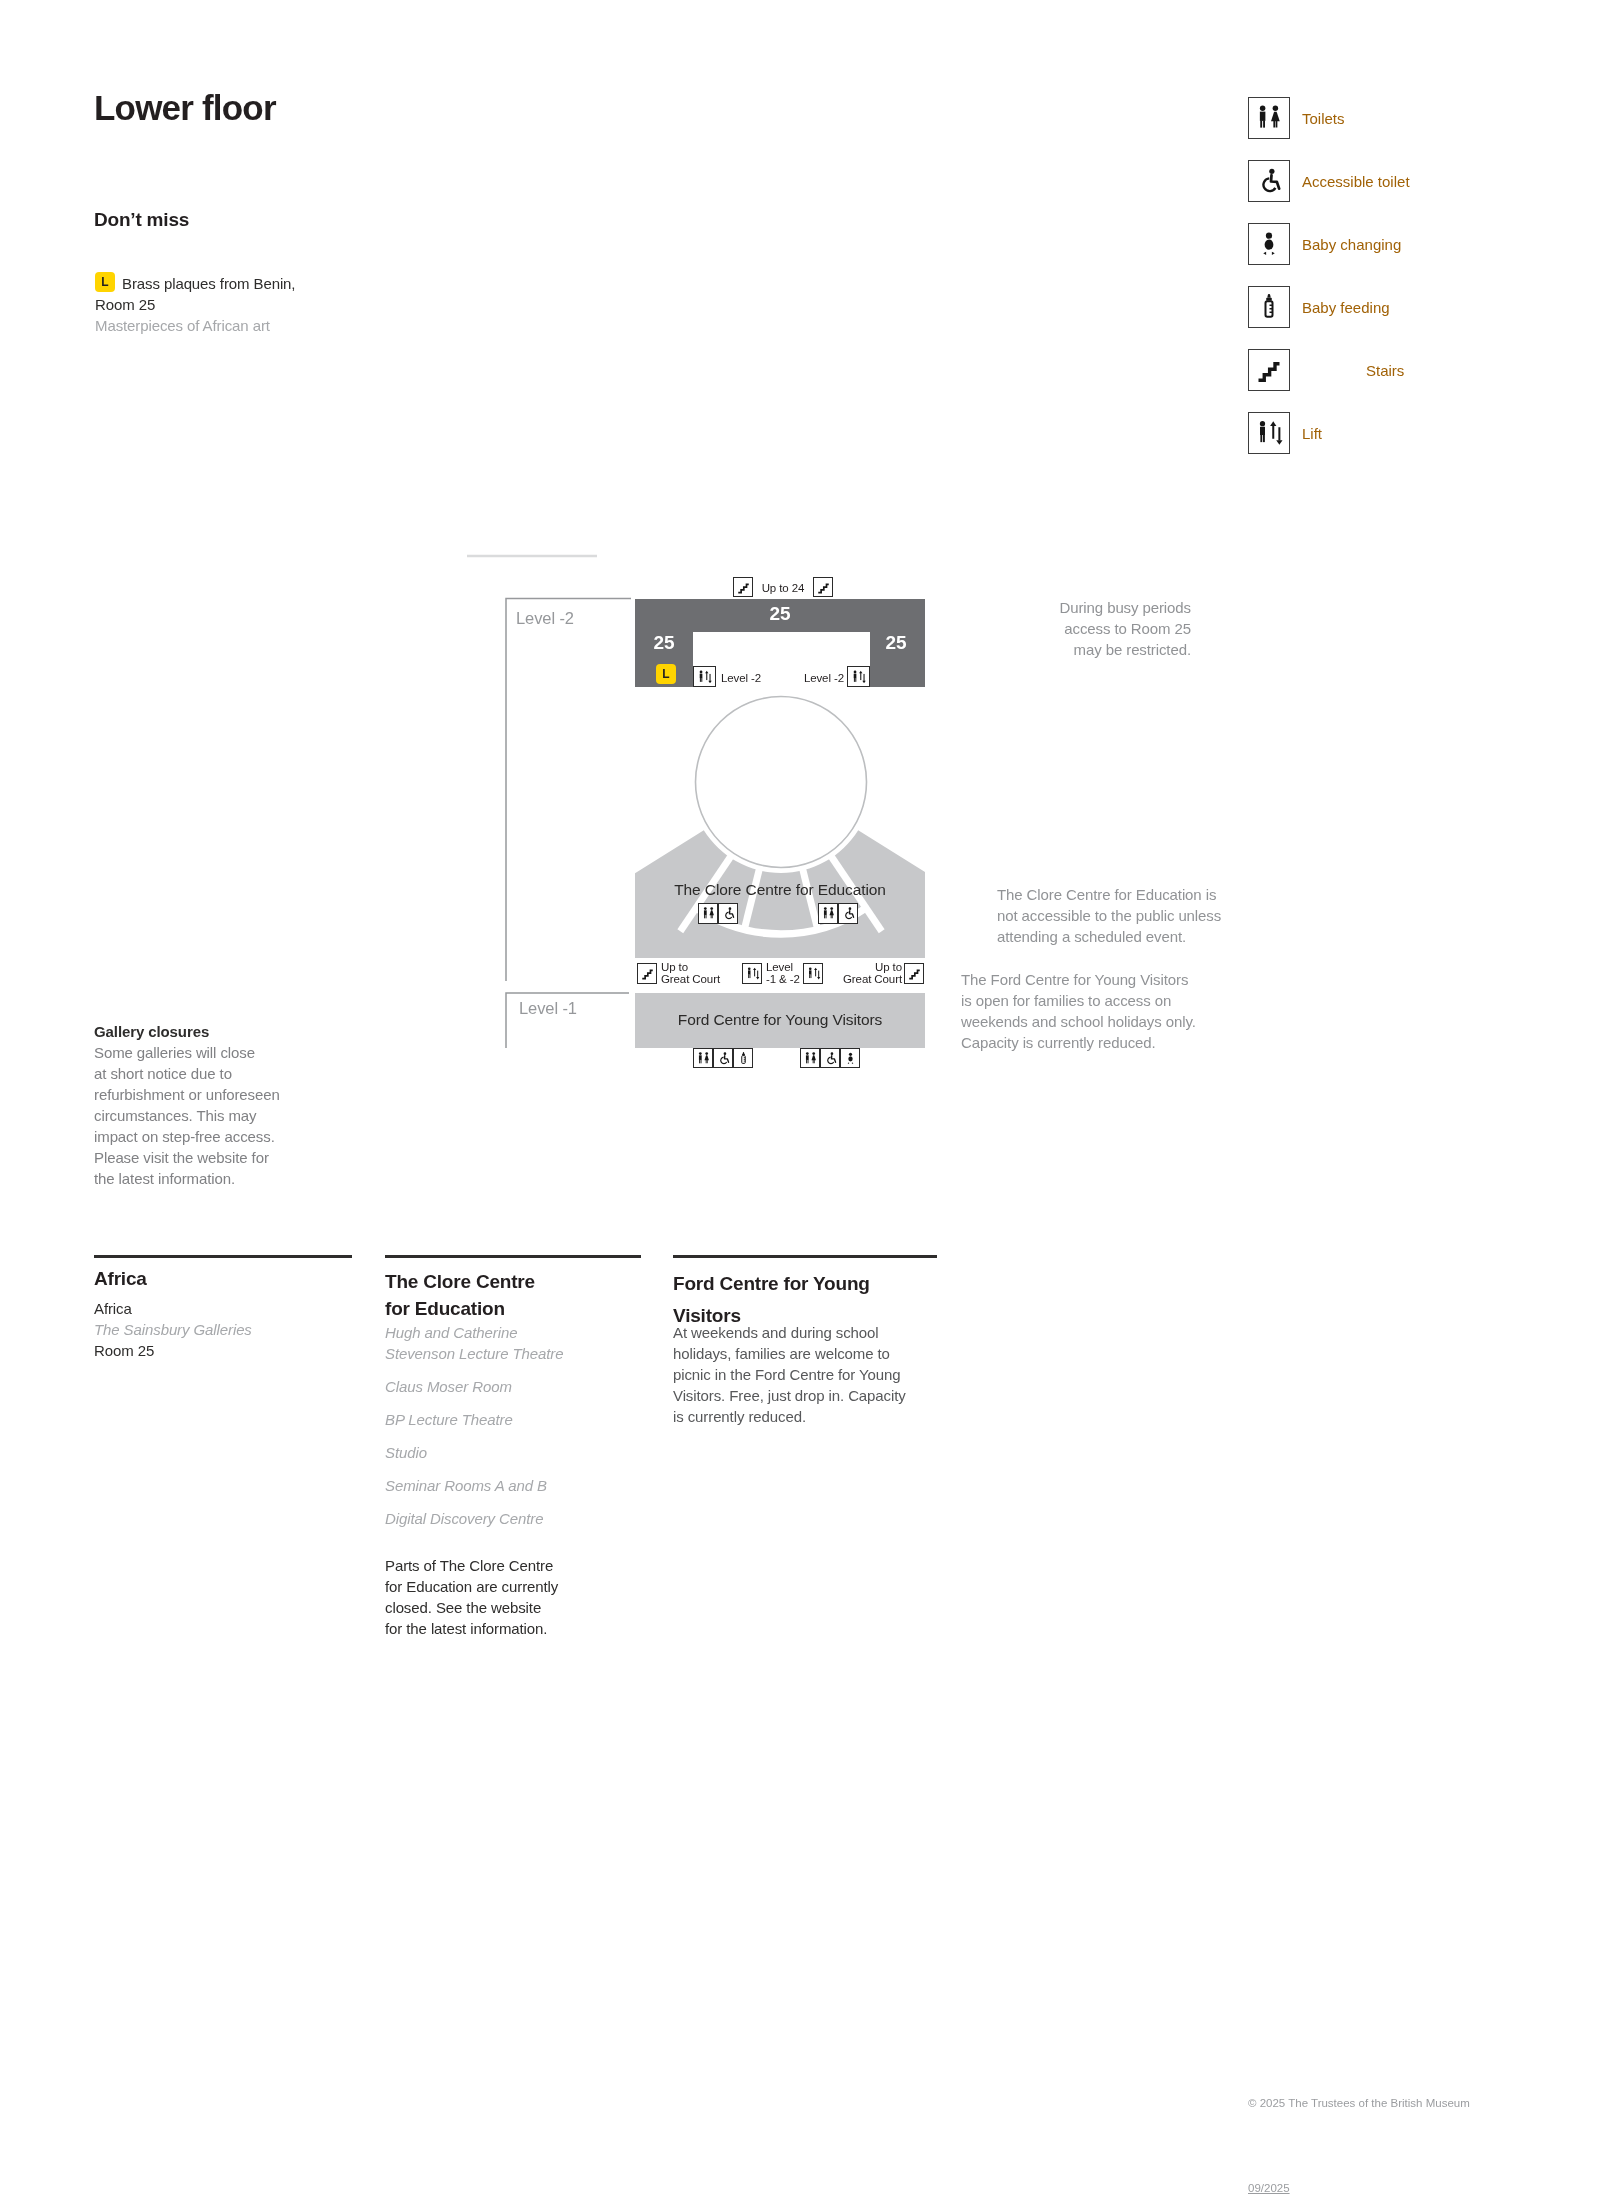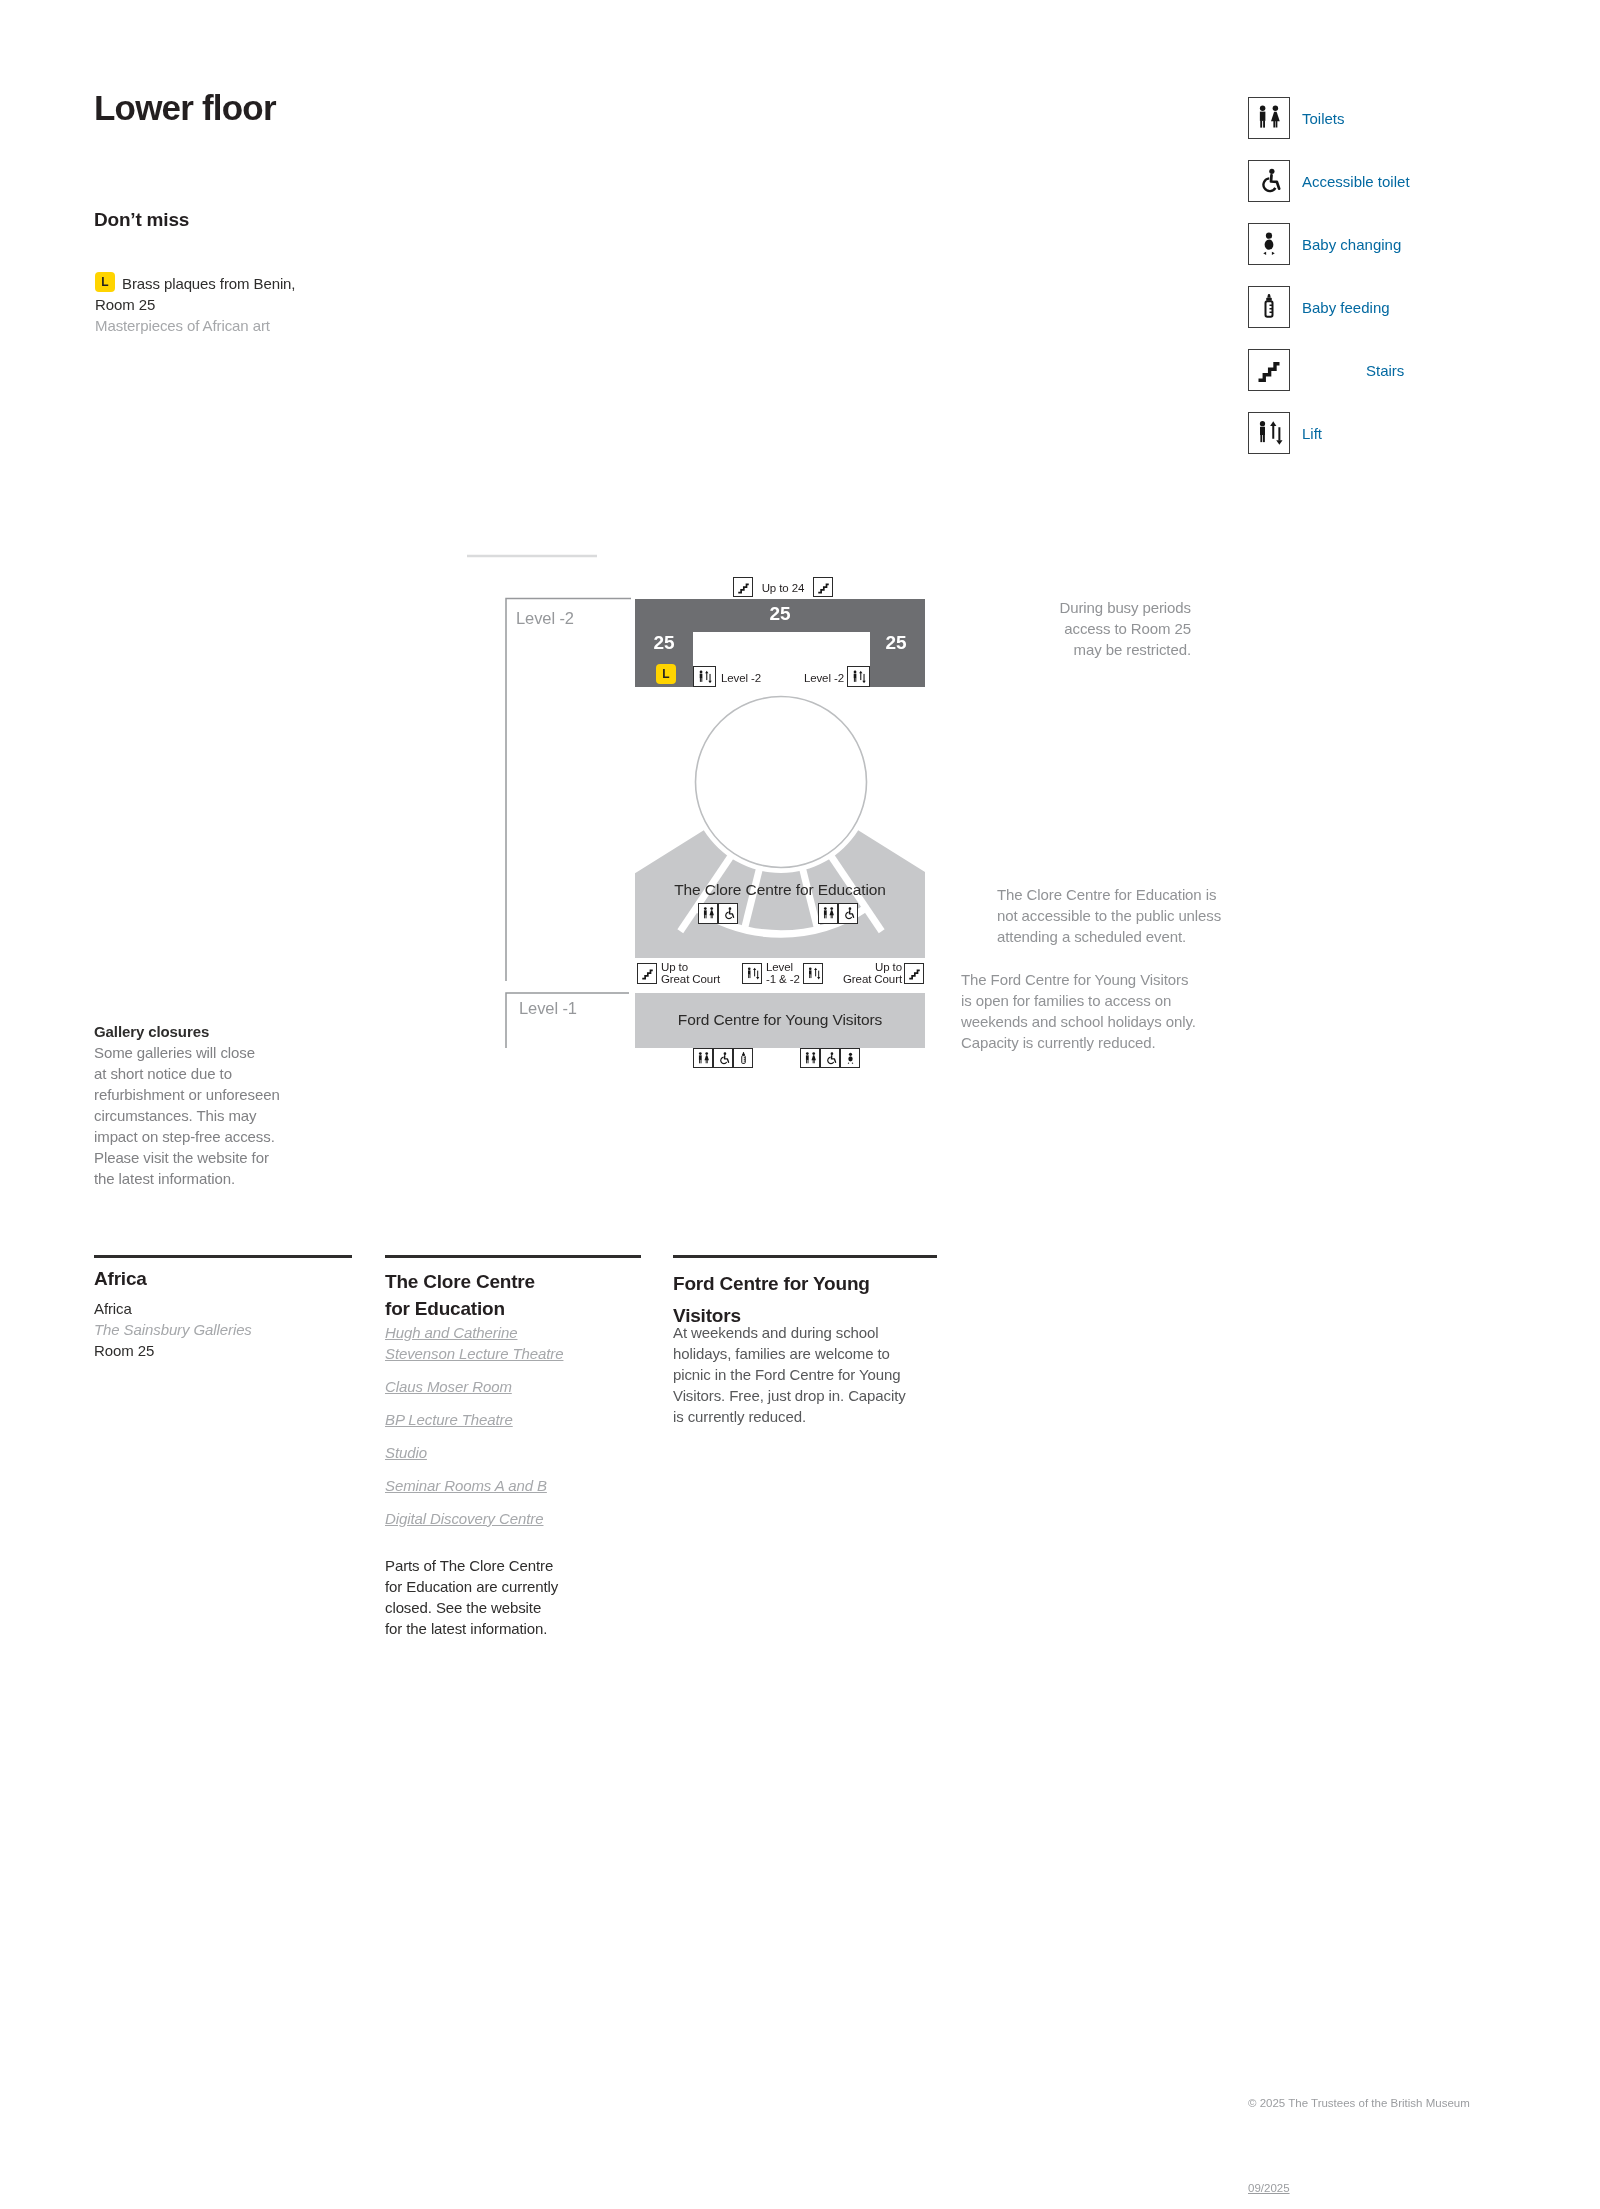"Toilets" .legend-label { color: #0369a1 -> #a16207 }
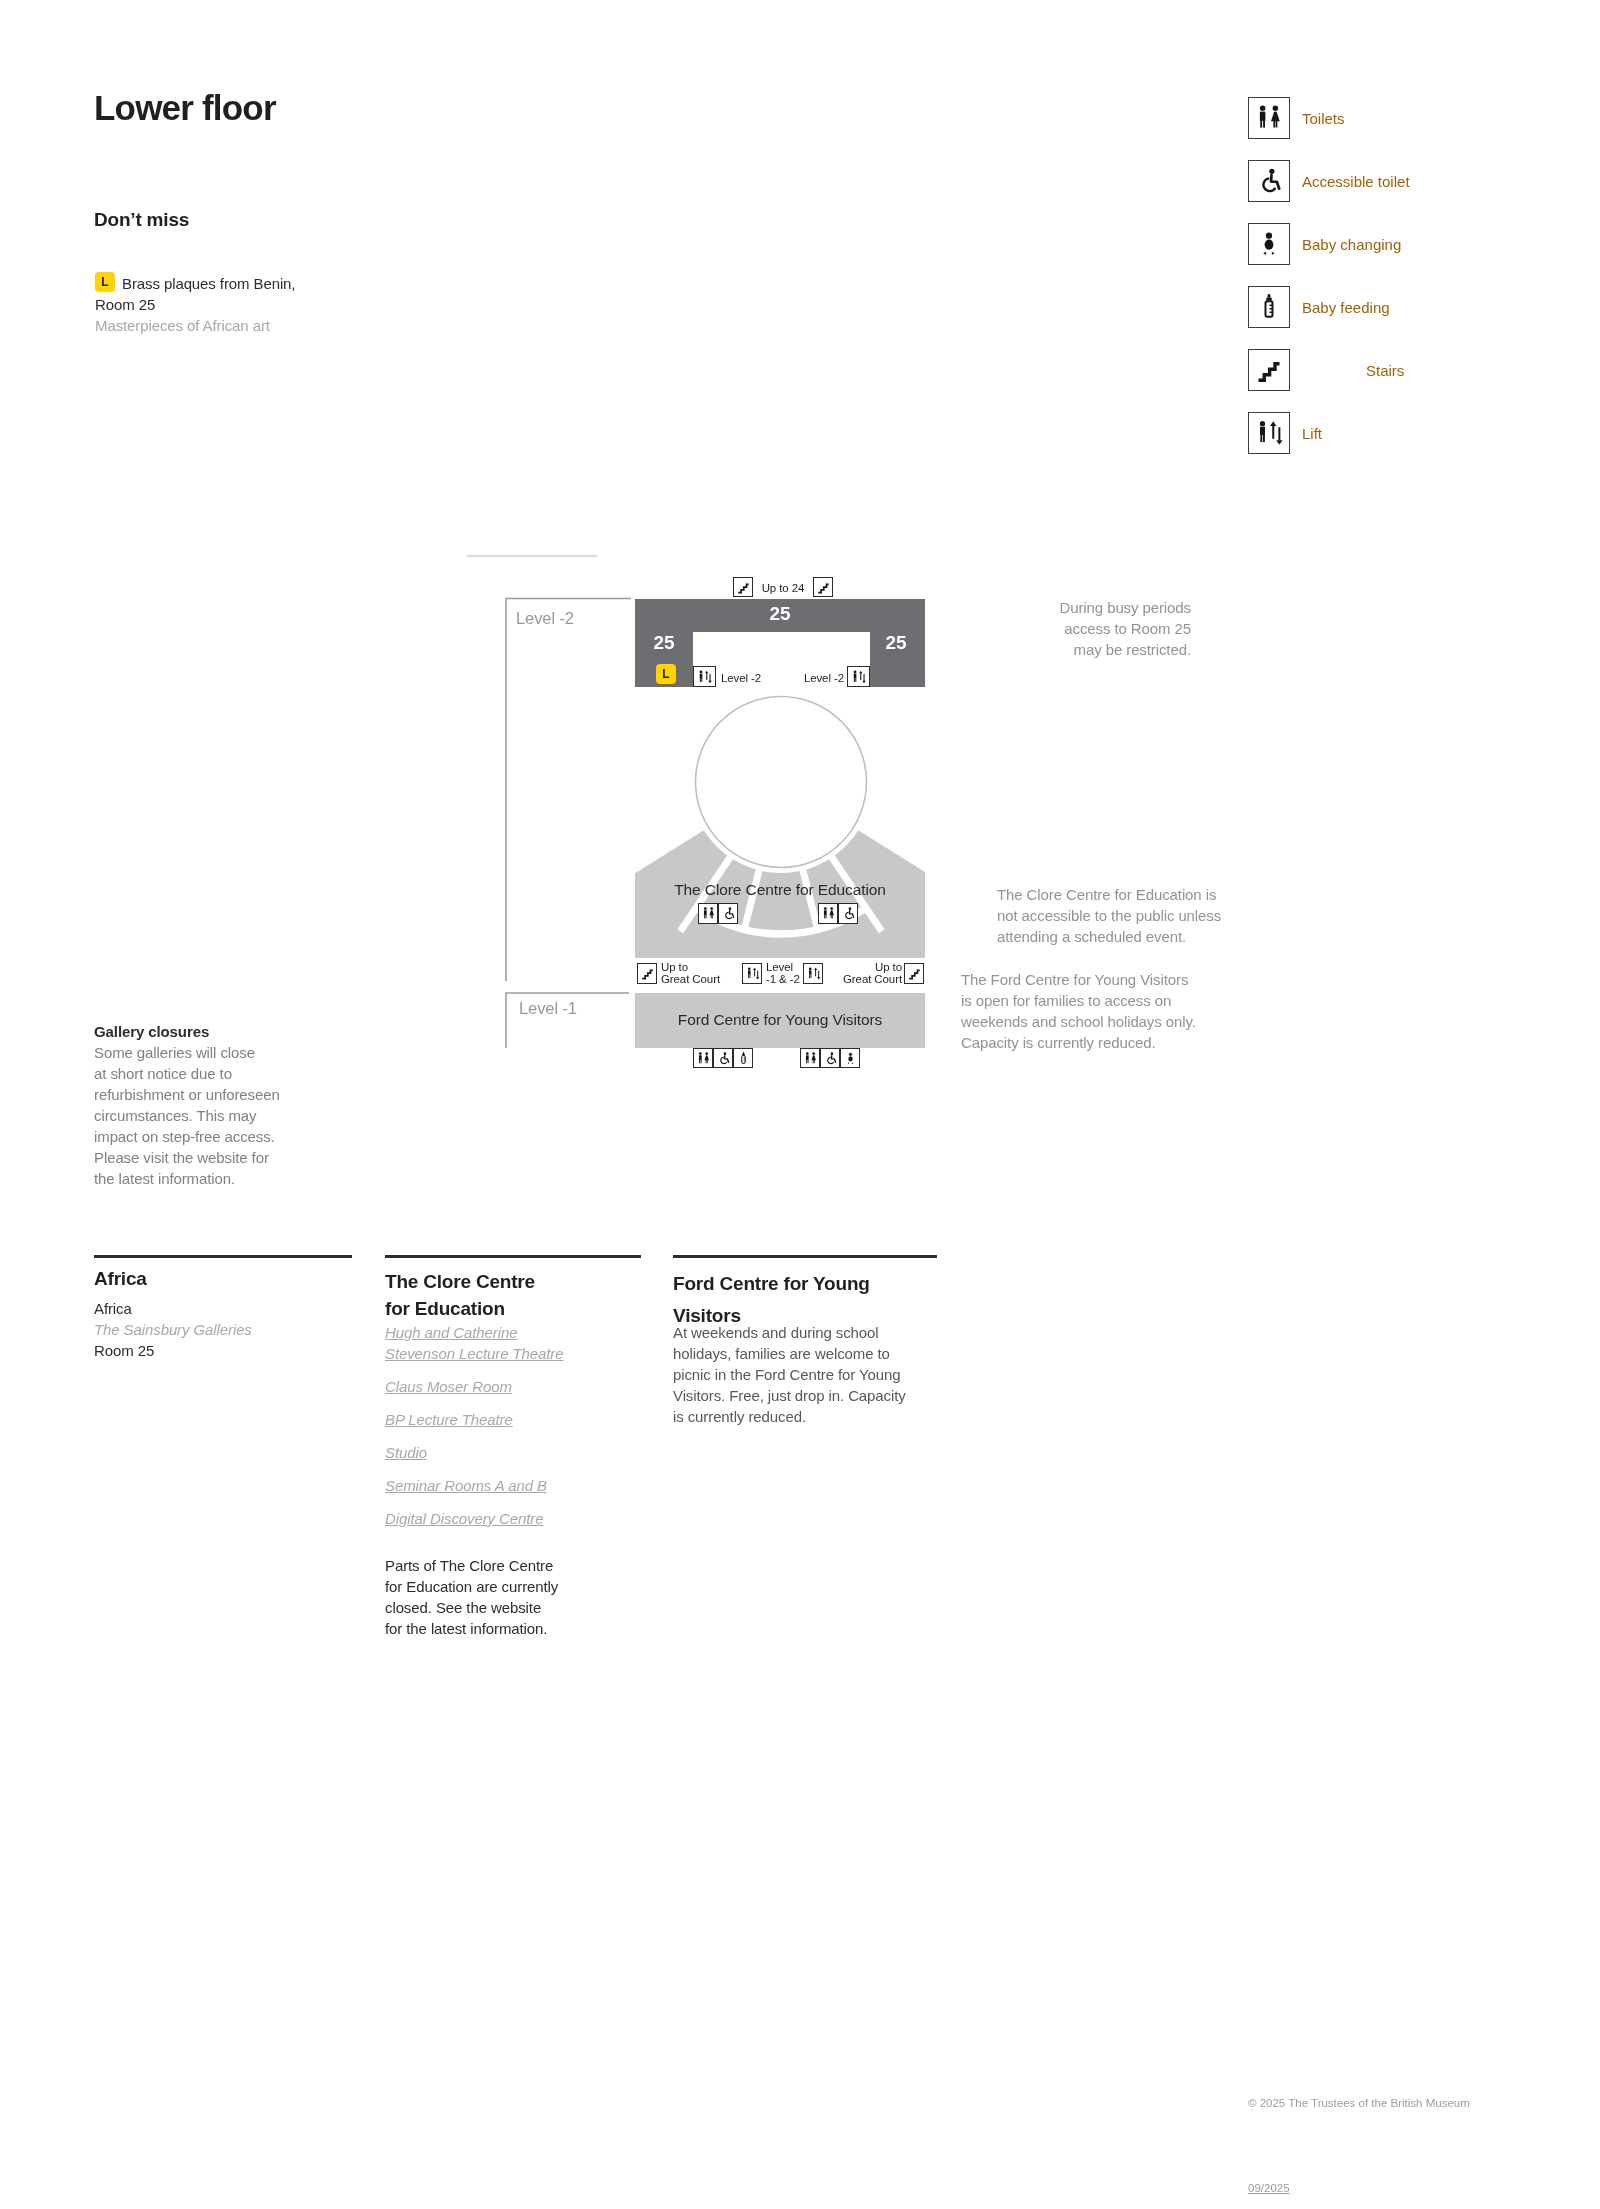"Hugh and Catherine" .room-item { text-decoration: underline -> none }
